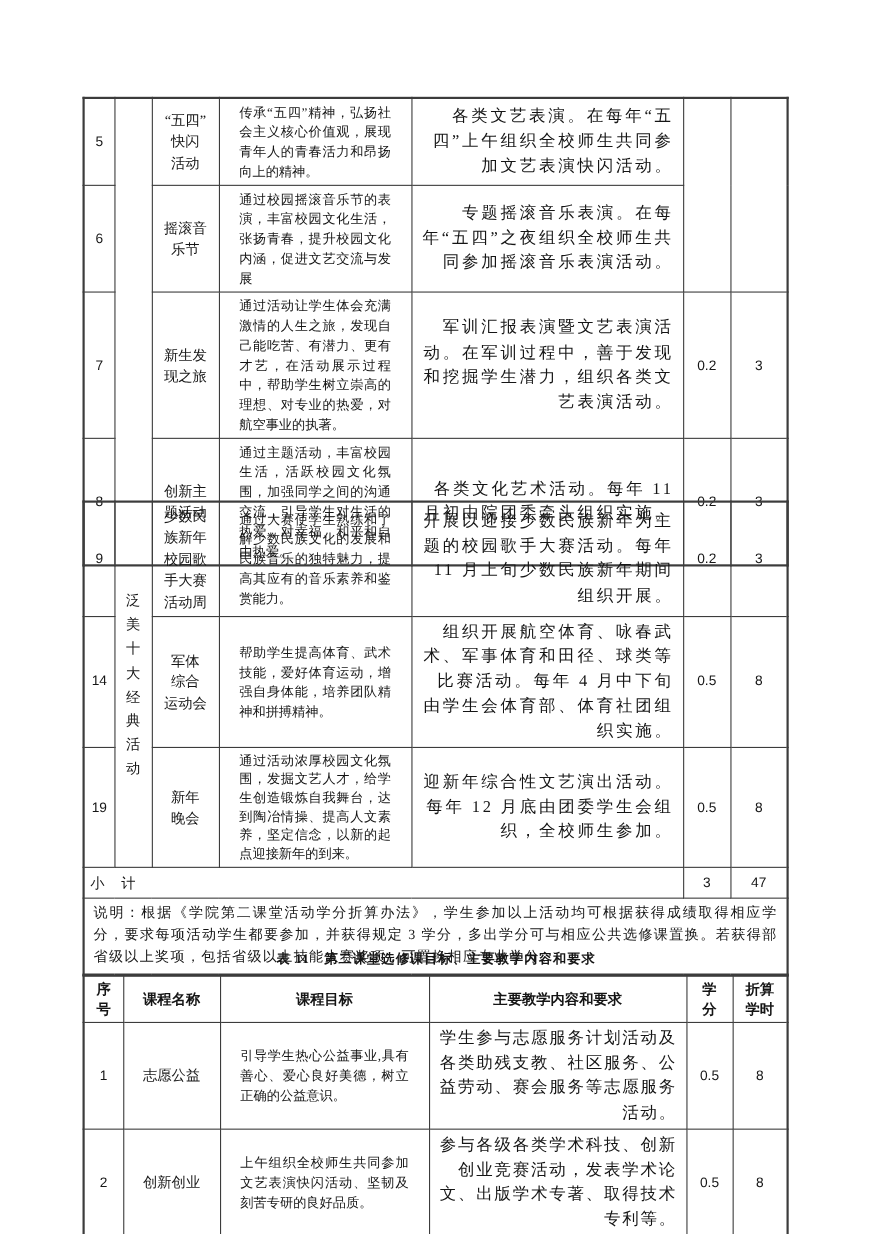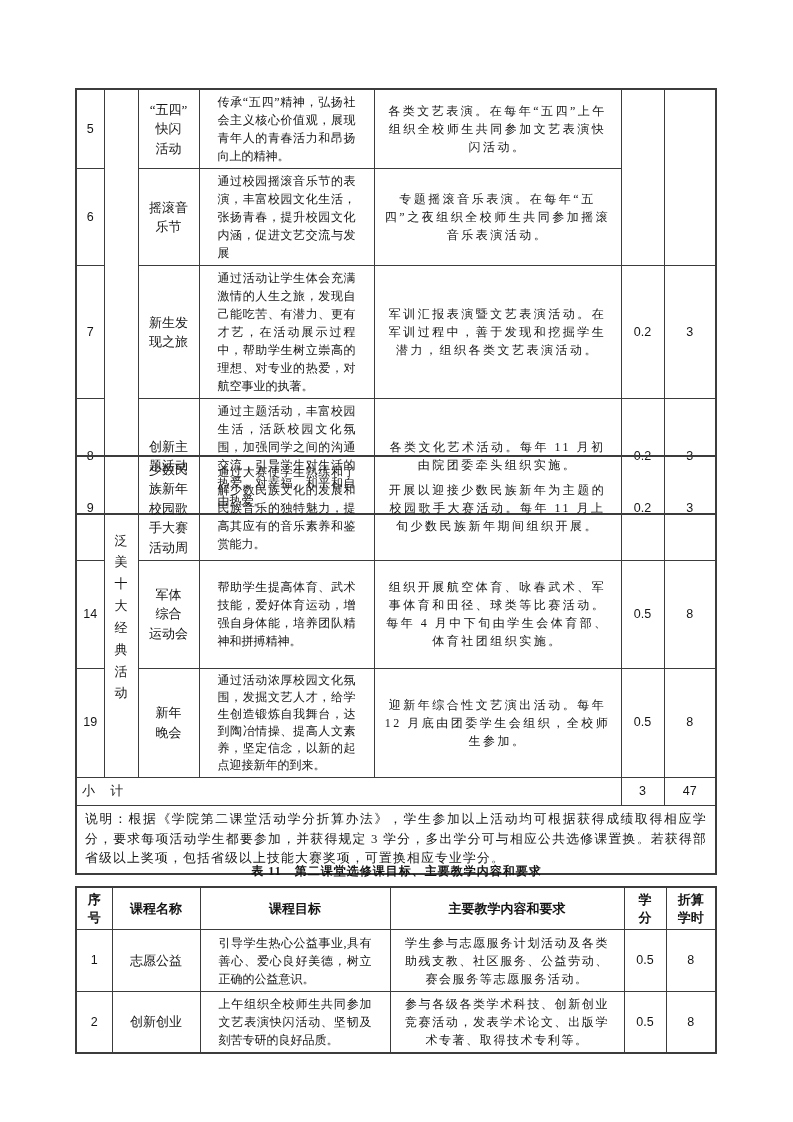"各类文艺表演。在每年“五四”上午组织全校师生共同参加文艺表演快闪活动。" td.cont { font-size: 12px -> 15px; text-align: center -> right }
